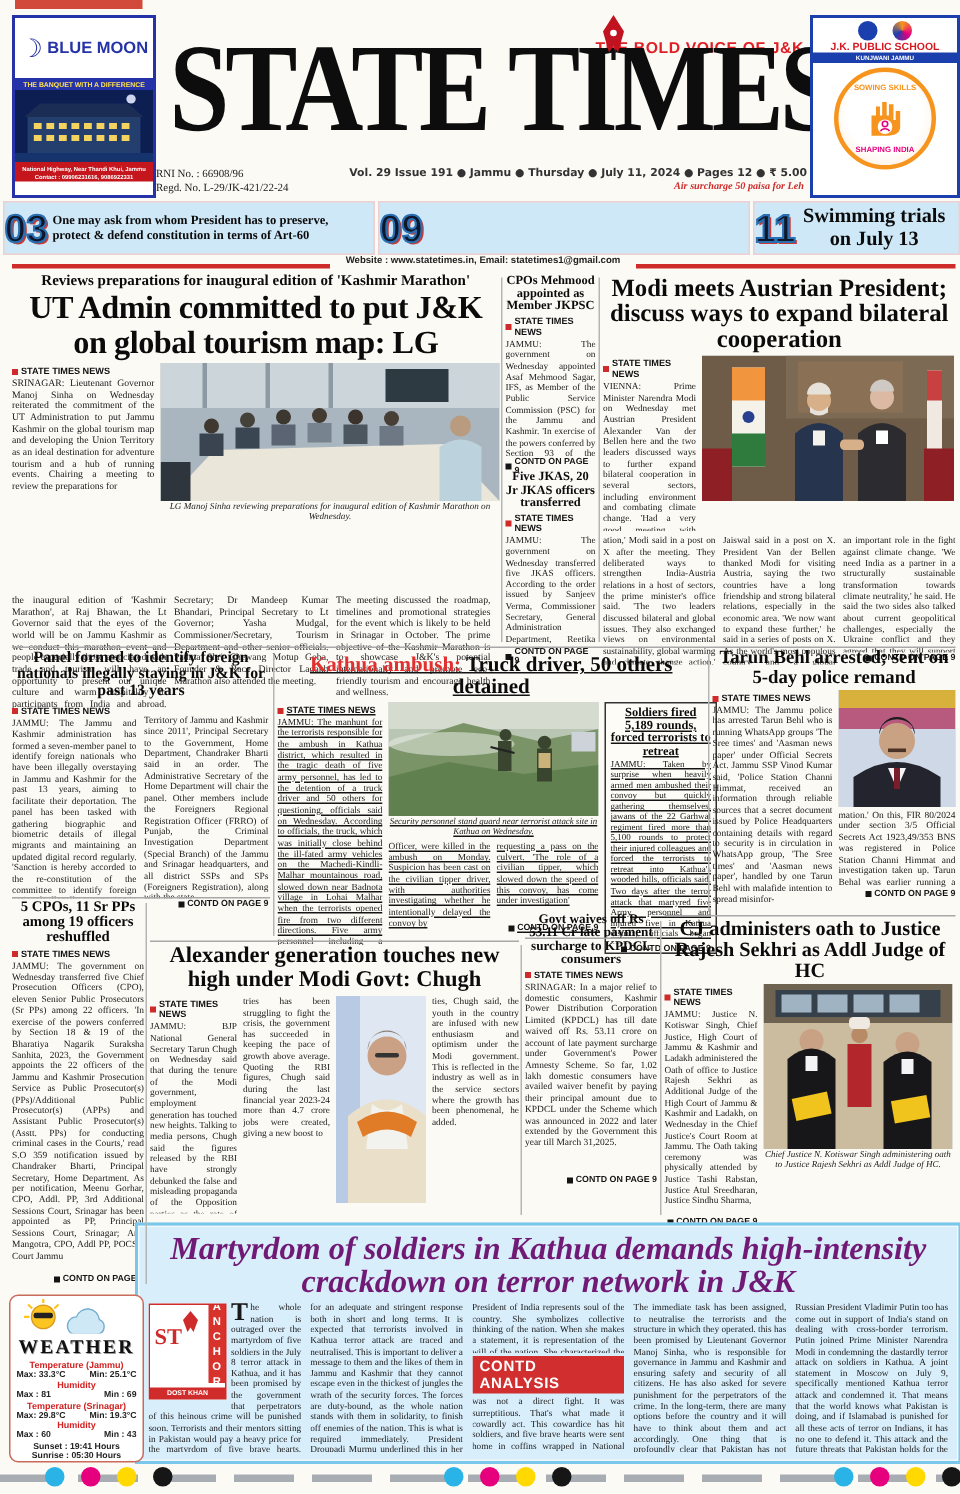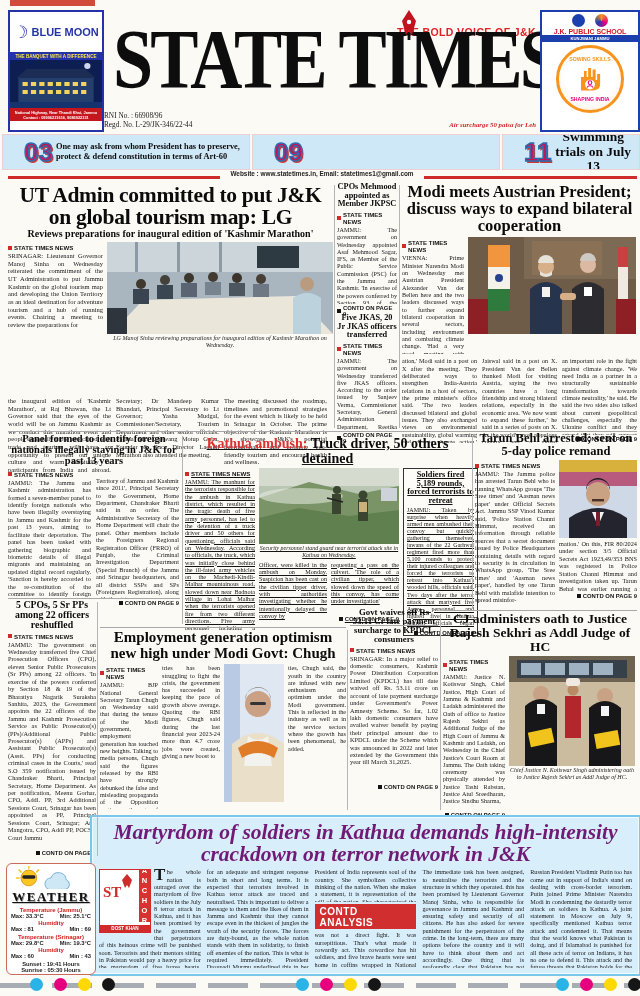"Vol. 29 Issue 191 ●" div.abs { html: none -> <div>Vol. 29 Issue 191 ● Jammu ● Thursday ● July 11, 2024 ● Pages 12 ● ₹ 5.00</div> }
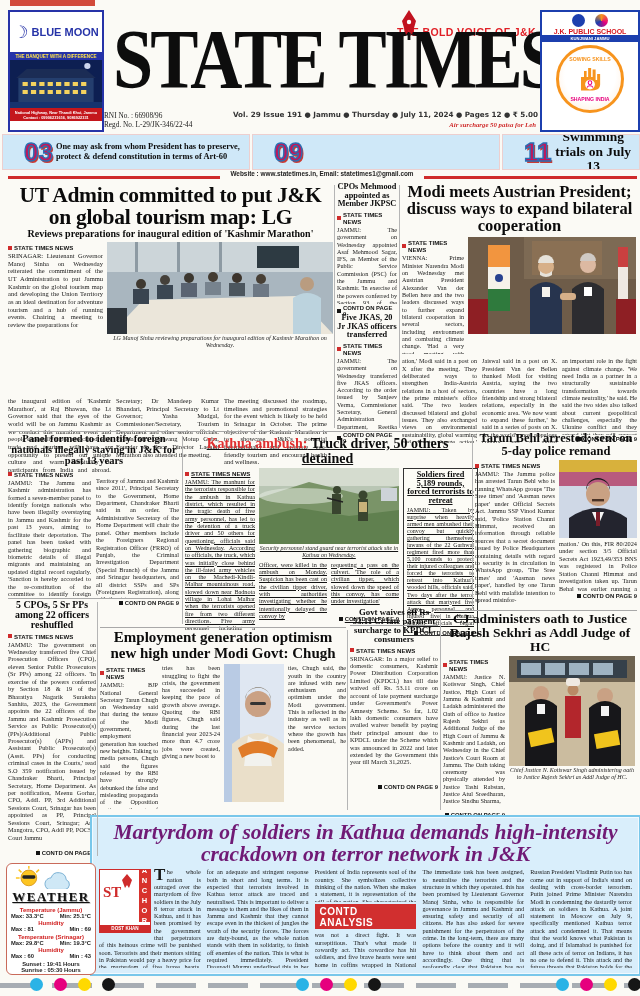"Regd. No. L-29/JK-346/22-44" div { text: L-29/JK-346/22-44 -> L-29/JK-421/22-24 }
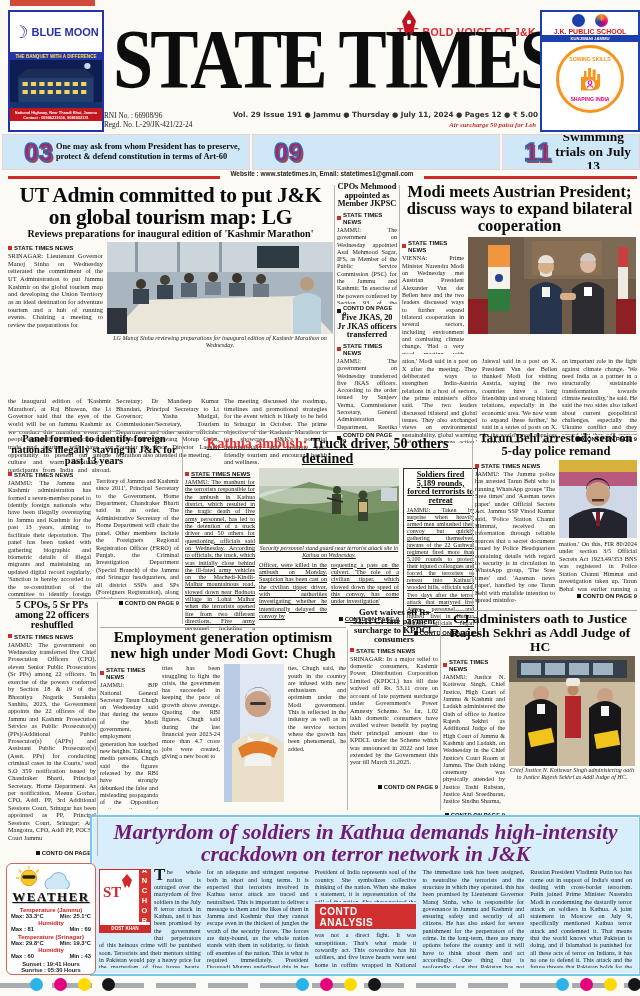"03" .tnum { color: #be185d -> #0f172a; margin: 0 3px 0 21px -> 0 3px 0 0 }
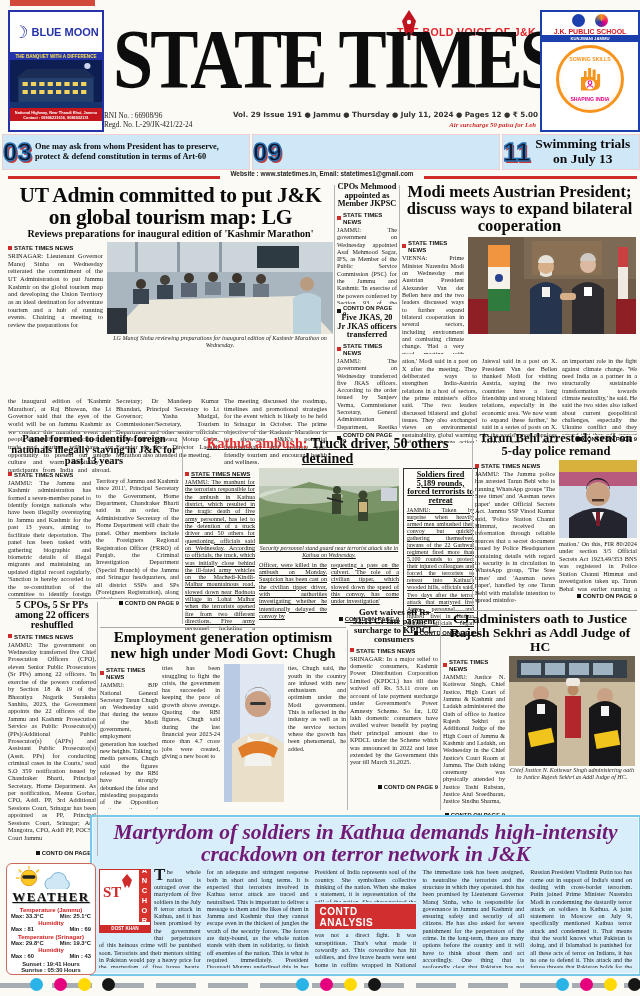"UT Admin committed to put" div.h { order: before "Reviews preparations for inaugural" -> after "Reviews preparations for inaugural" }
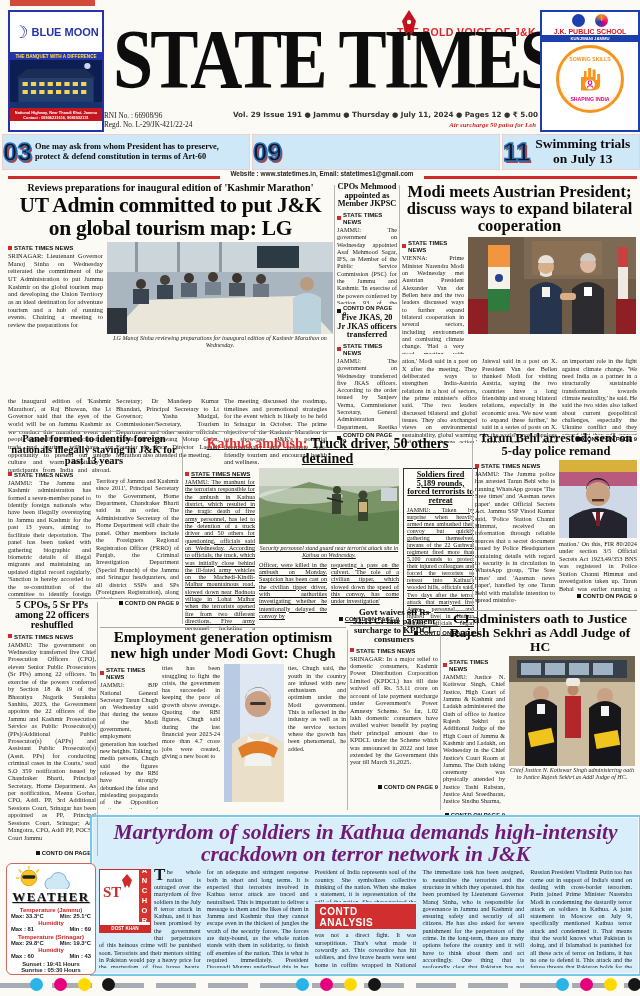"5 CPOs, 5 Sr PPs" div.h { text: 5 Sr PPs among 22 -> 11 Sr PPs among 19 }
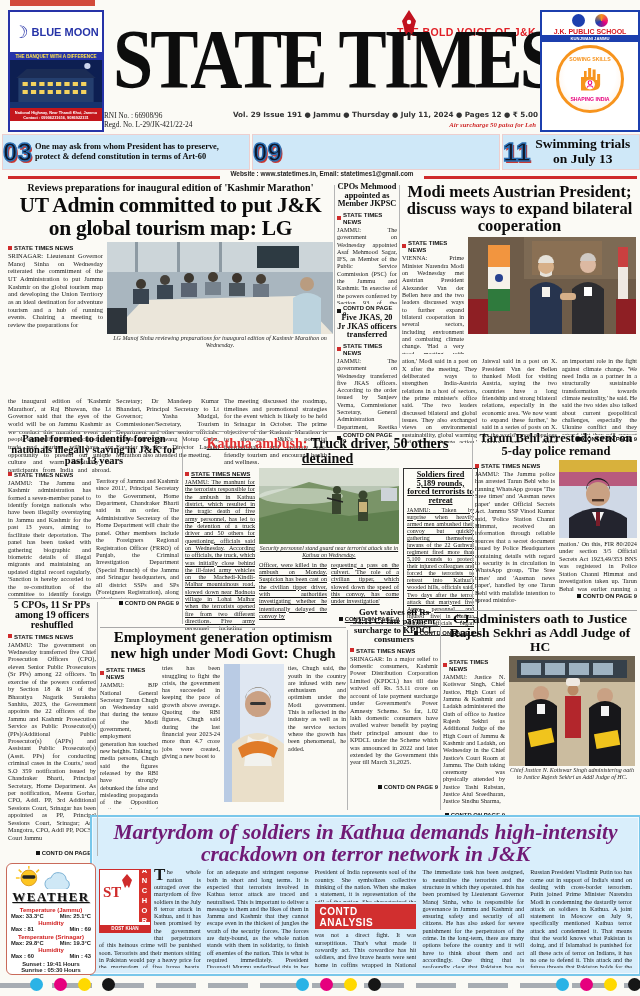"Employment generation optimism new high" div.h { text: Employment generation optimism -> Alexander generation touches }
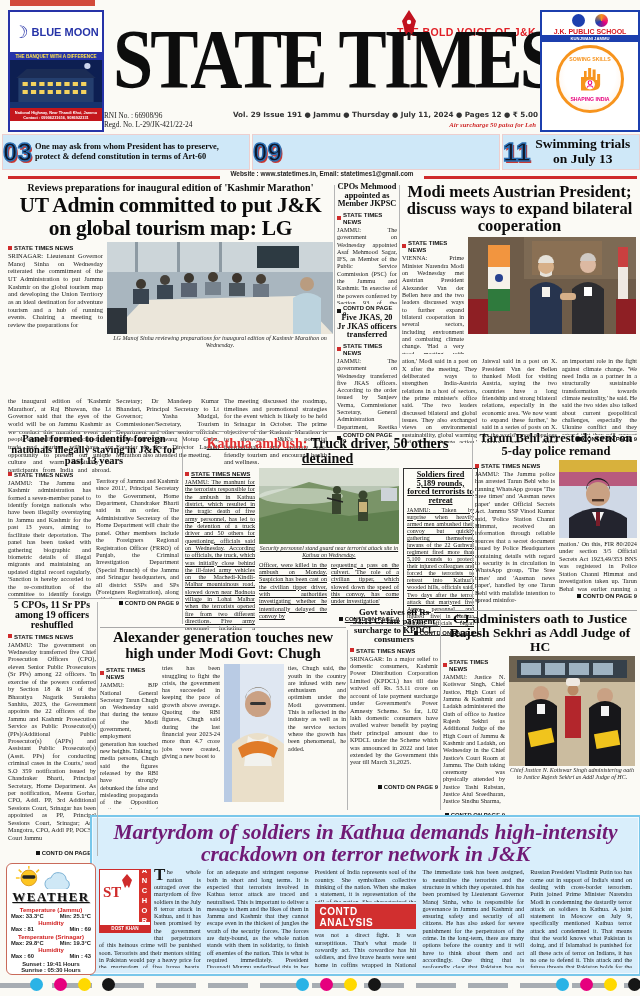"WEATHER" .w-title { text-decoration: underline -> none }
